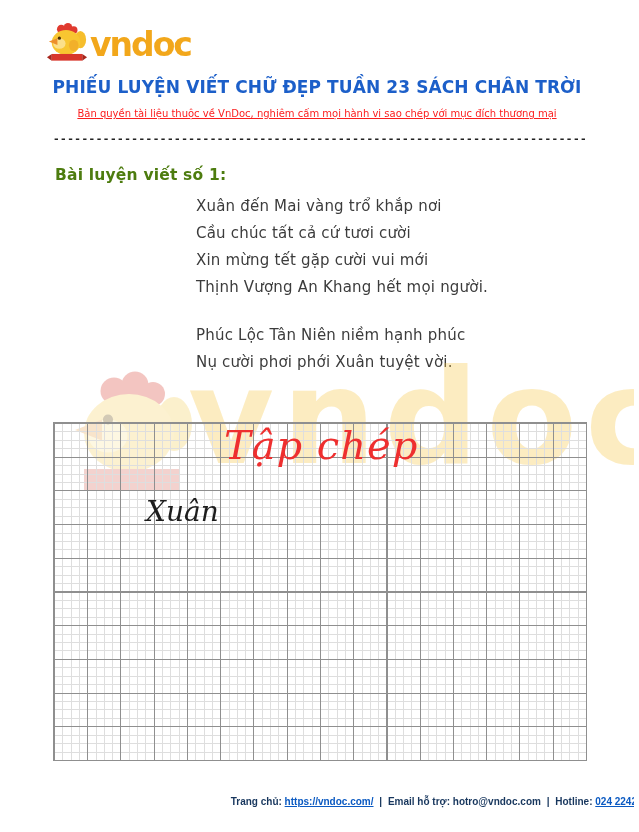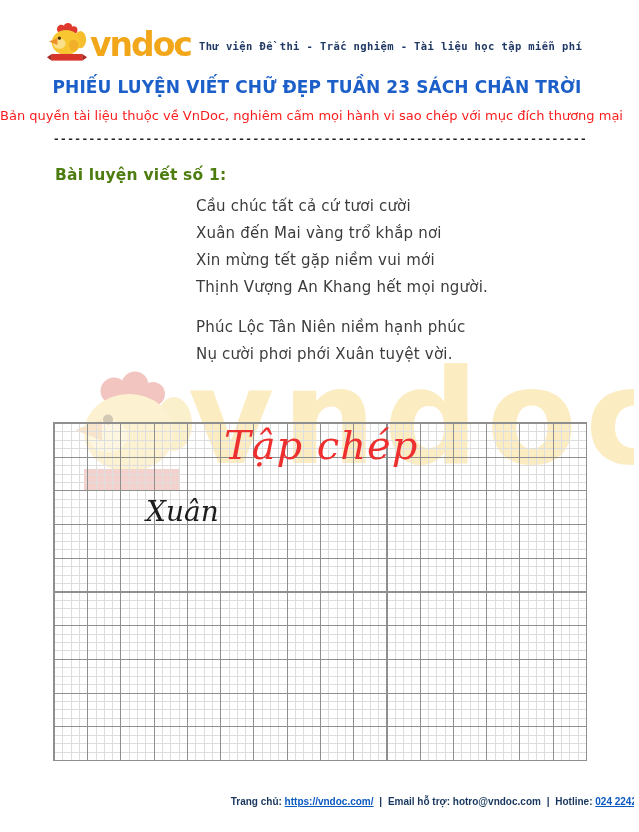"Thư viện Đề thi -" div.tagline { html: <div>Thư viện Đề thi - Trắc nghiệm - Tài liệu học tập miễn phí</div> -> none }
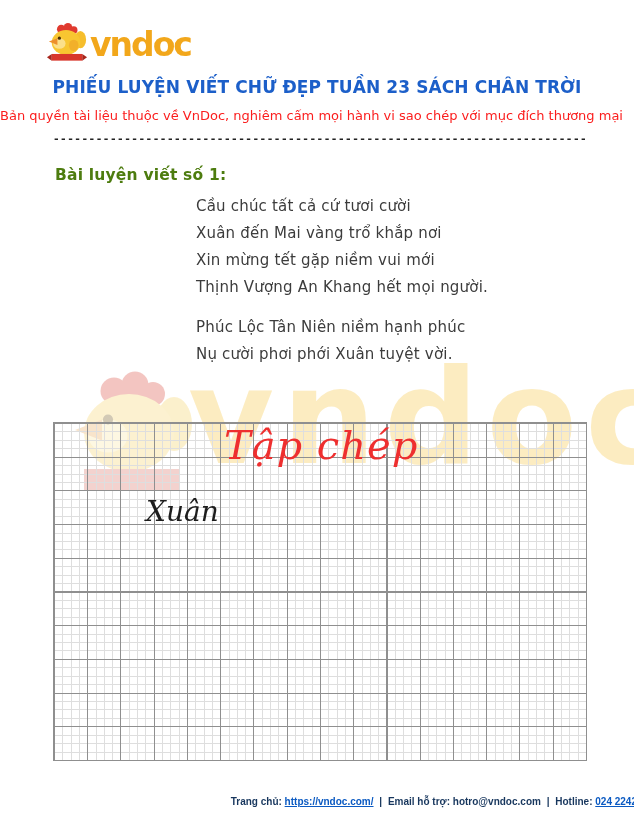"Bản quyền tài liệu thuộc" .copyright { font-size: 13px -> 10px; text-align: left -> center; text-decoration: none -> underline }
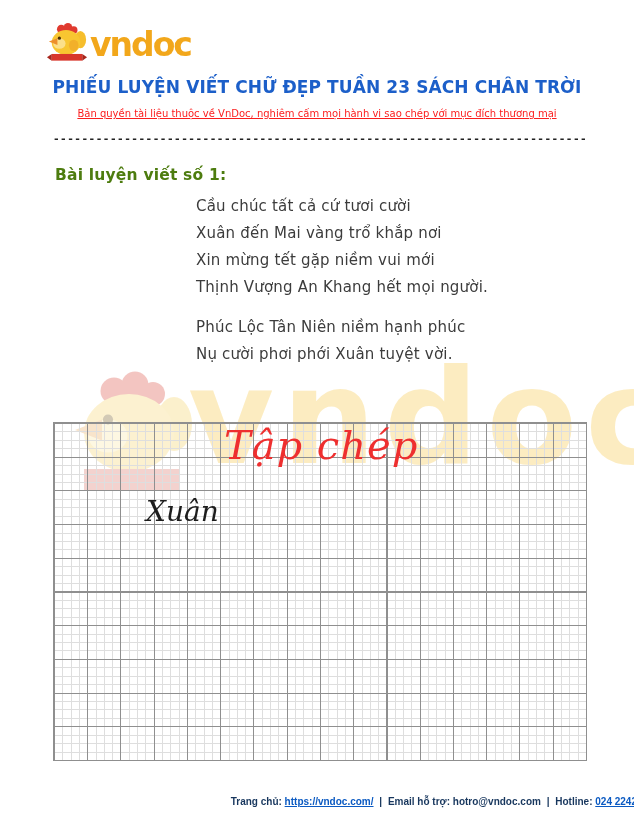"Cầu chúc tất cả cứ" p { order: before "Xuân đến Mai vàng trổ" -> after "Xuân đến Mai vàng trổ" }
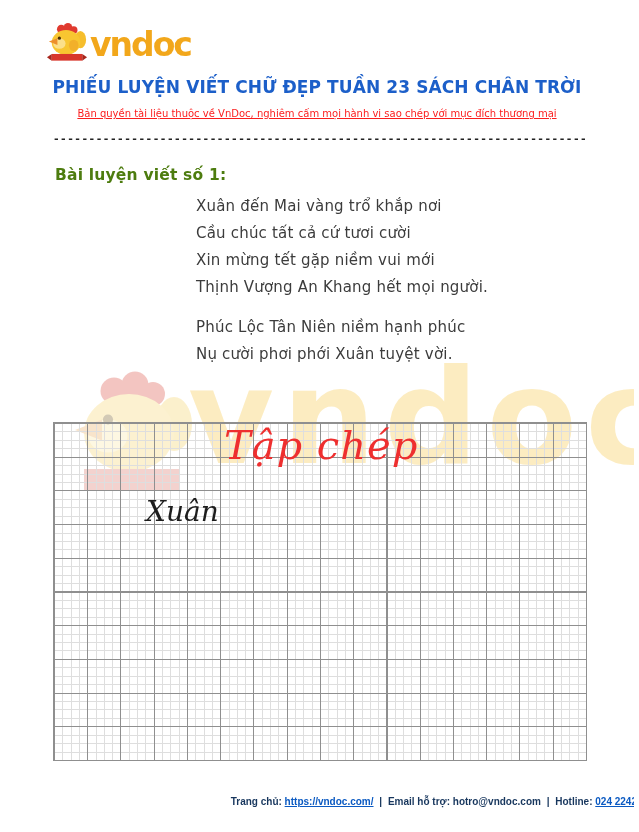"Xin mừng tết gặp niềm" p { text: niềm -> cười }
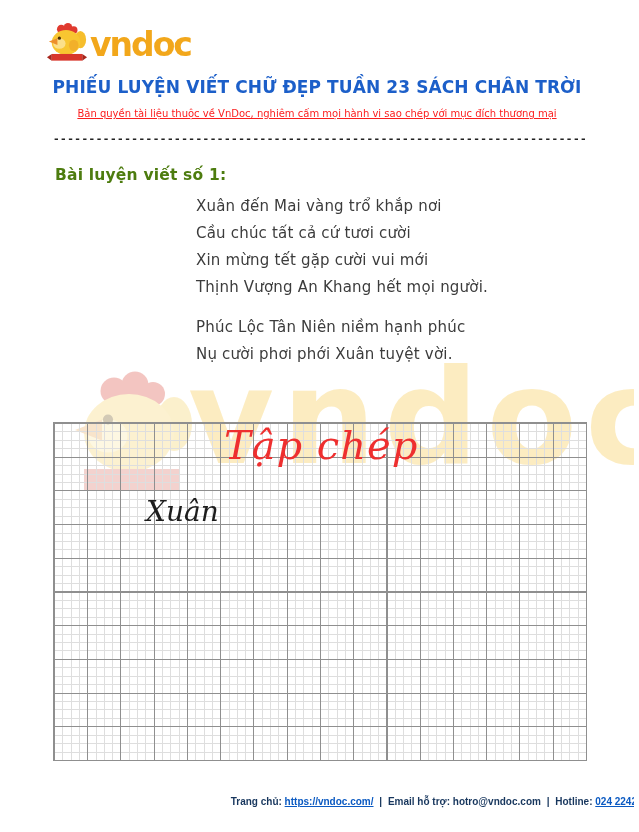"Phúc Lộc Tân Niên niềm" .stanza2 { margin-top: 13px -> 21px }
